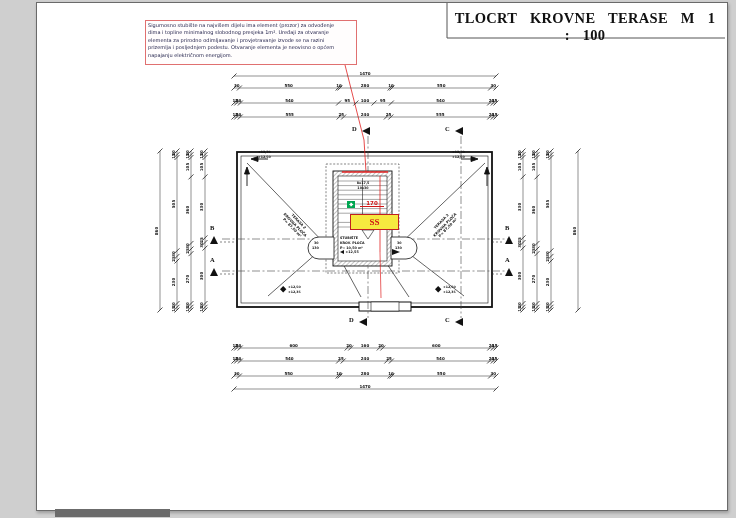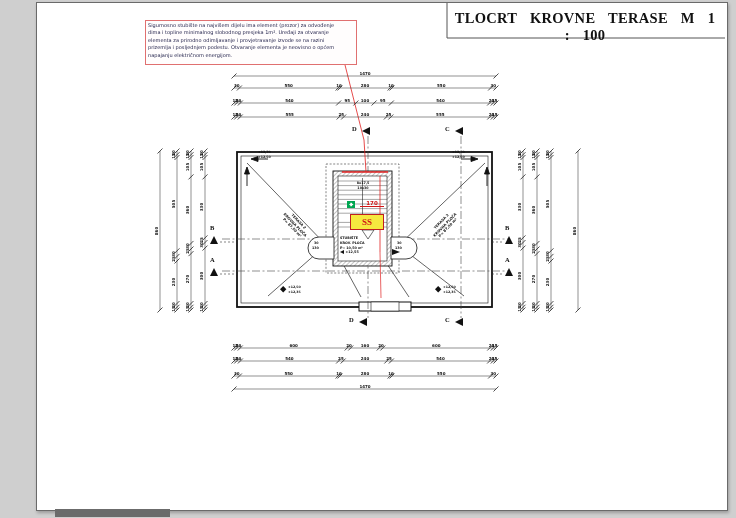"SS" #ss { width: 34px -> 49px }
